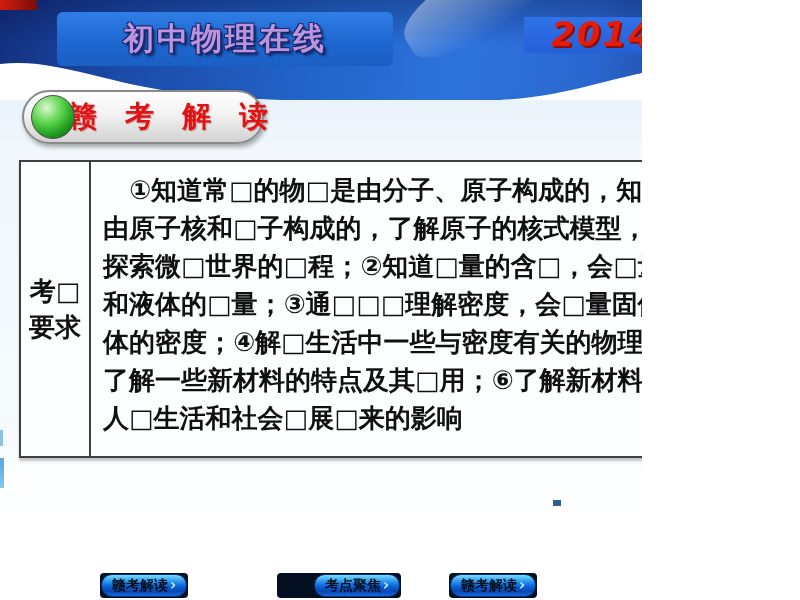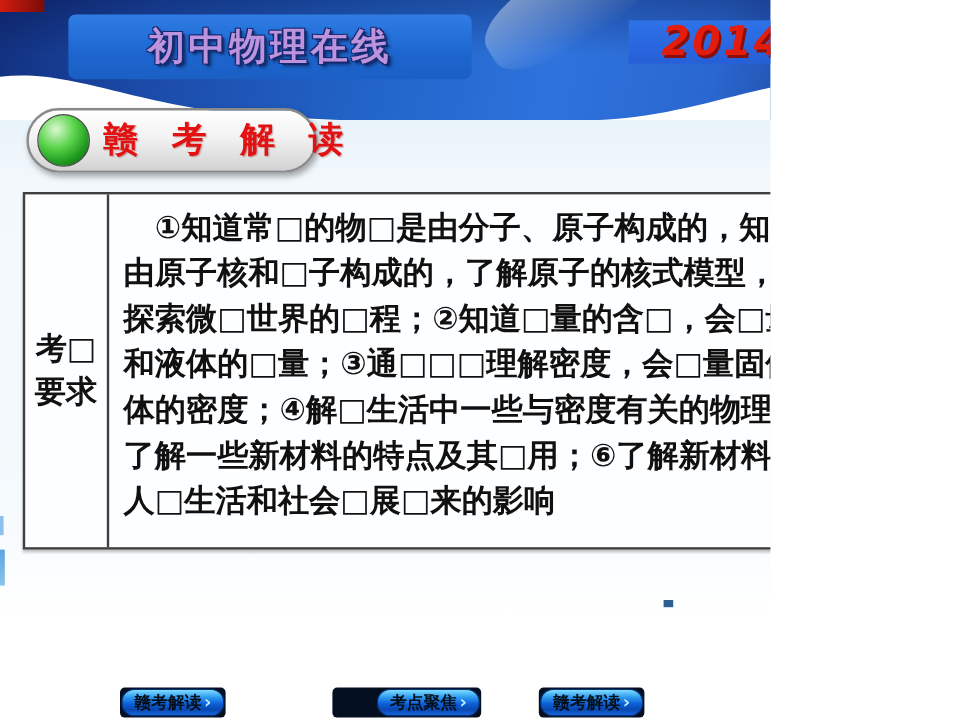"赣 考 解 读" #section-badge .badge-text { margin-left: 62px -> 44px }
